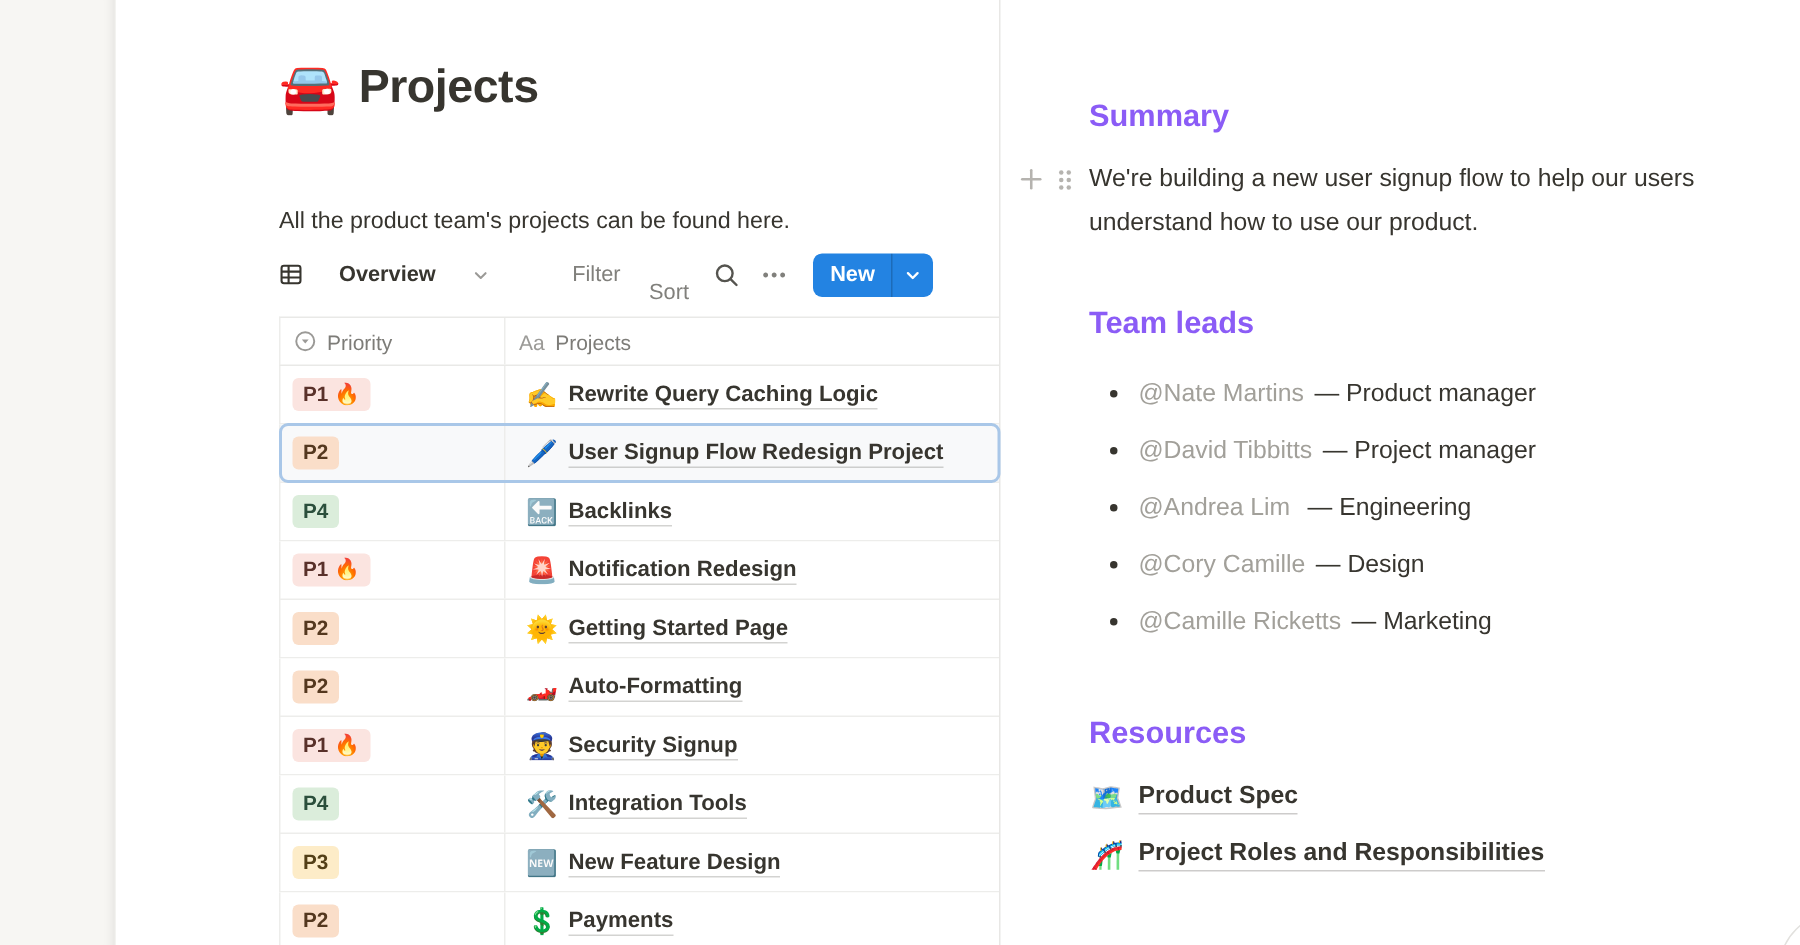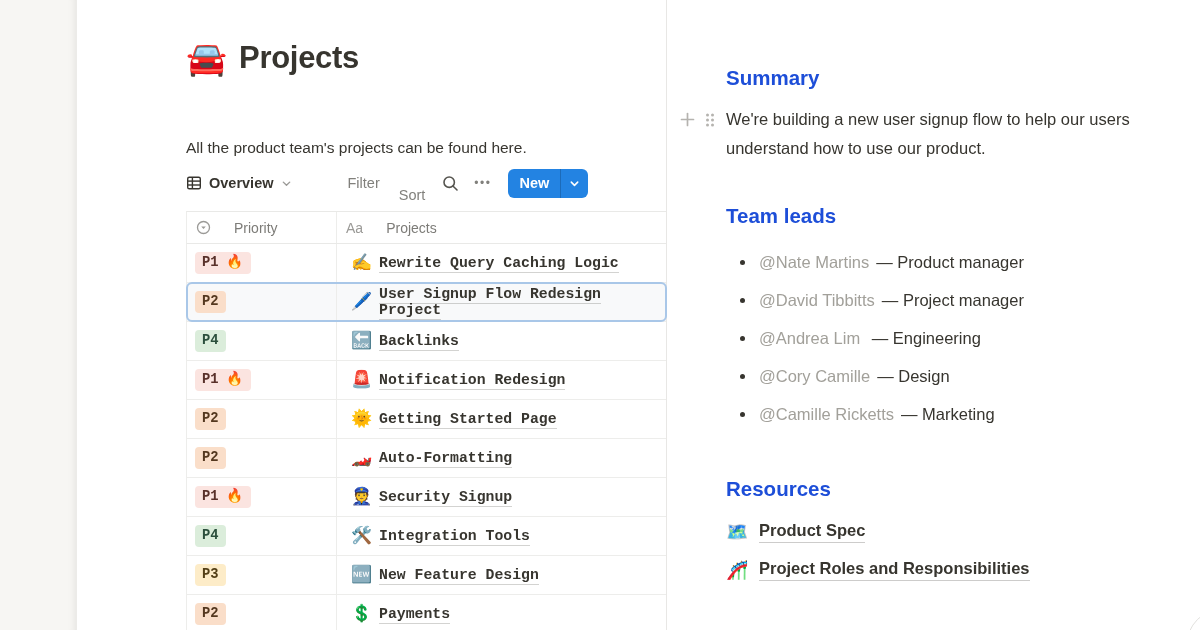"Summary" .rp-h { color: #1d4ed8 -> #8b5cf6 }
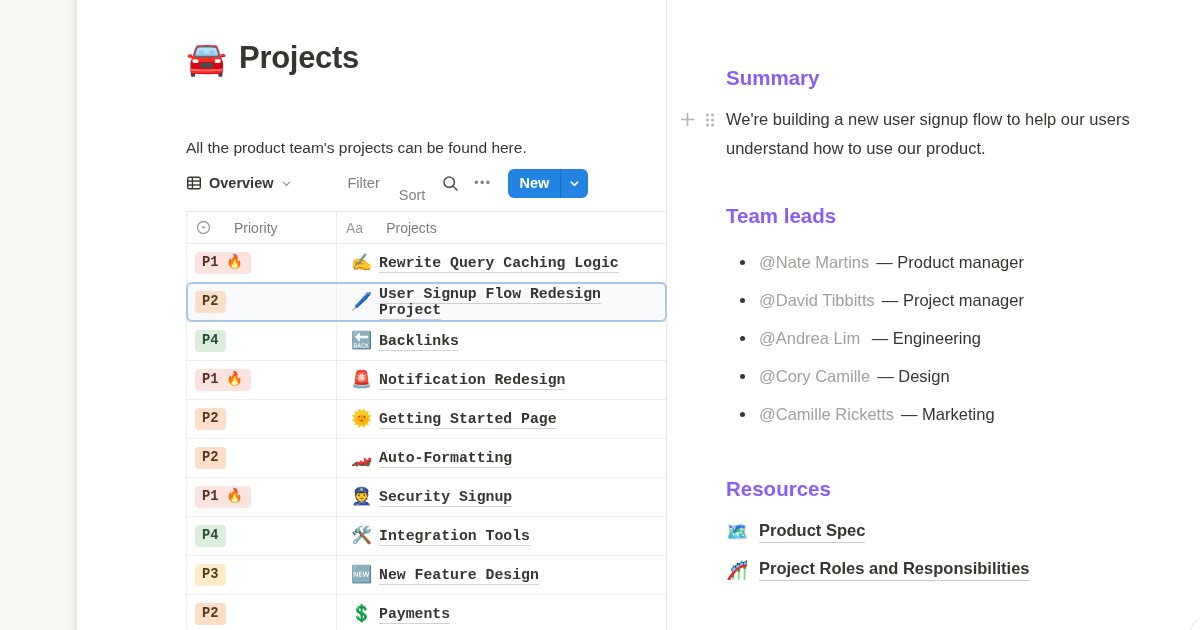"Overview" .view-tab { gap: 7px -> 24px }
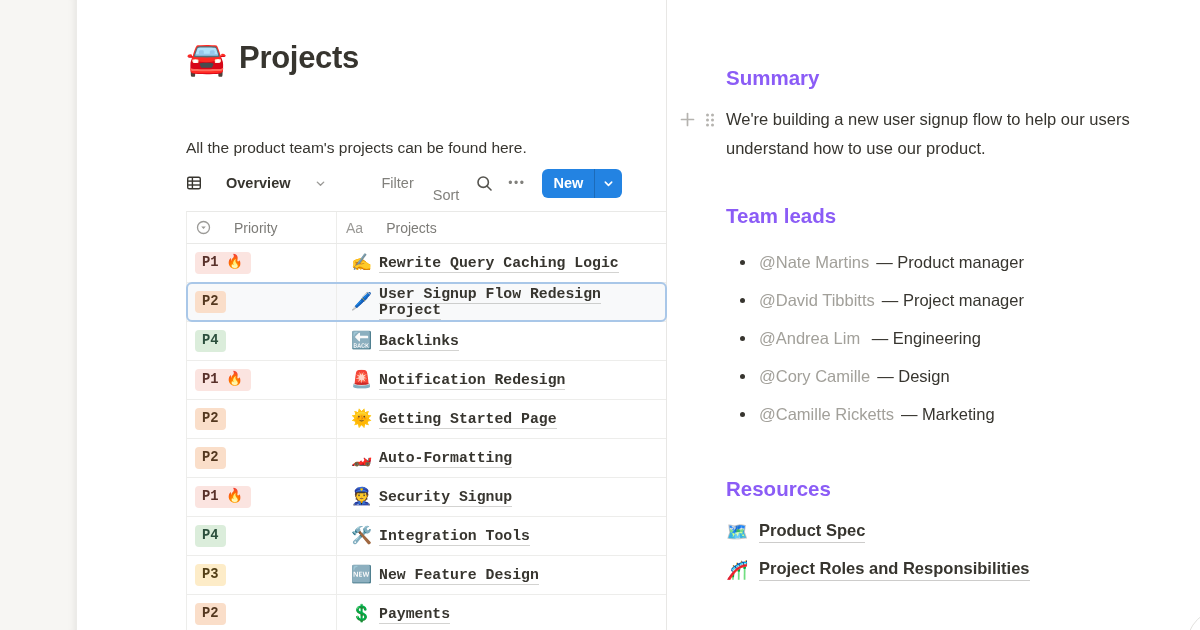"Priority" .th { gap: 23px -> 7px }
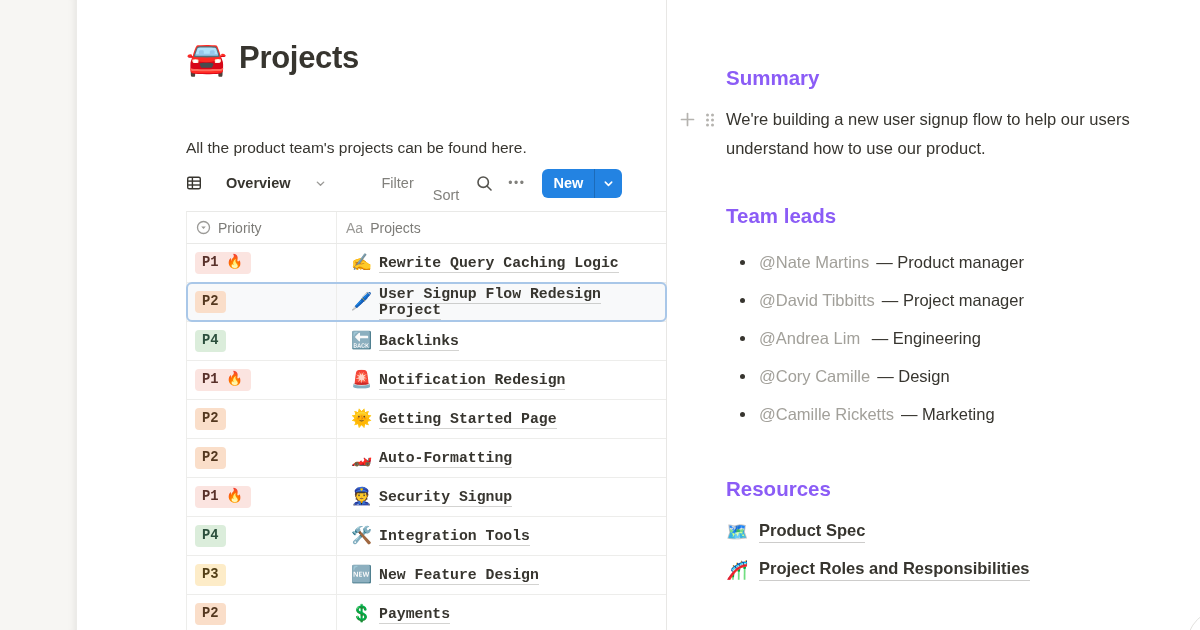"P1 🔥" .cell { font-family: Liberation Mono, monospace -> none }
